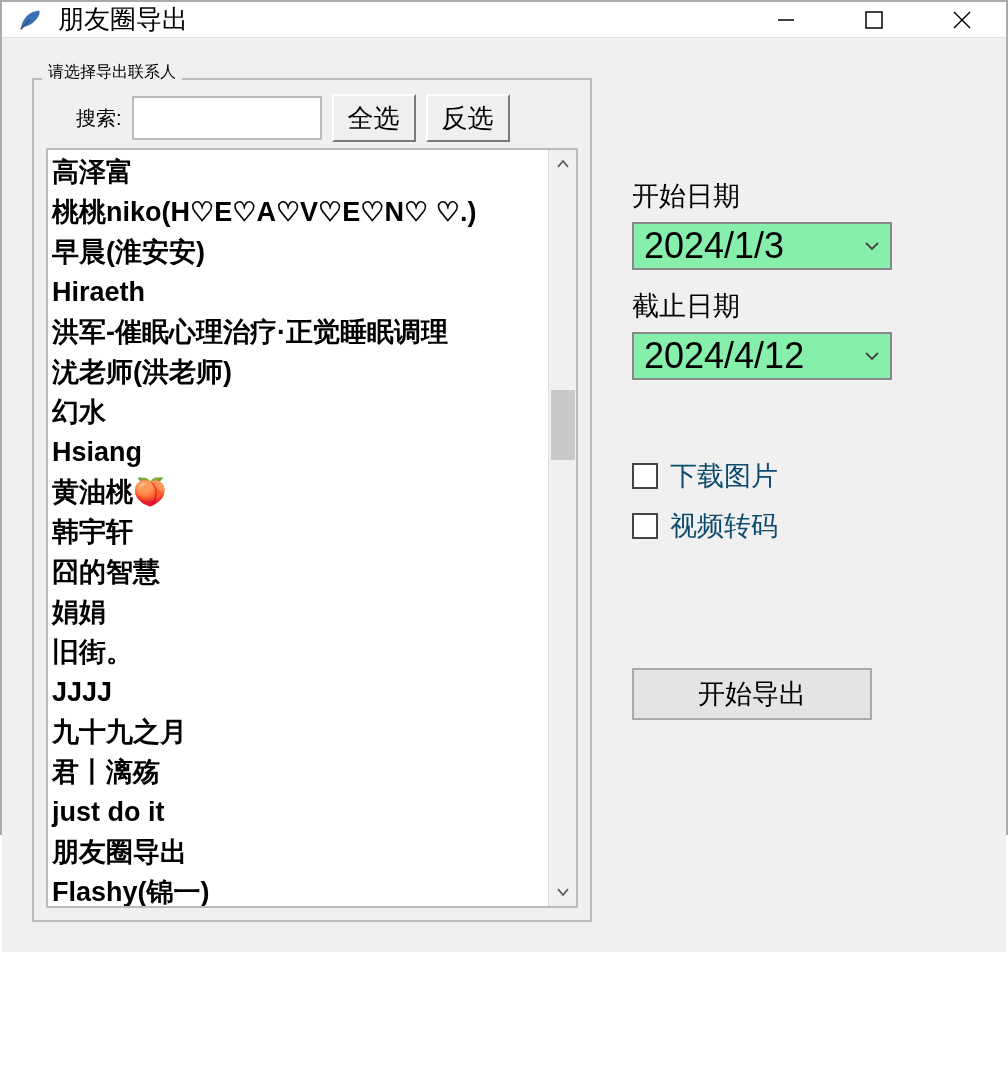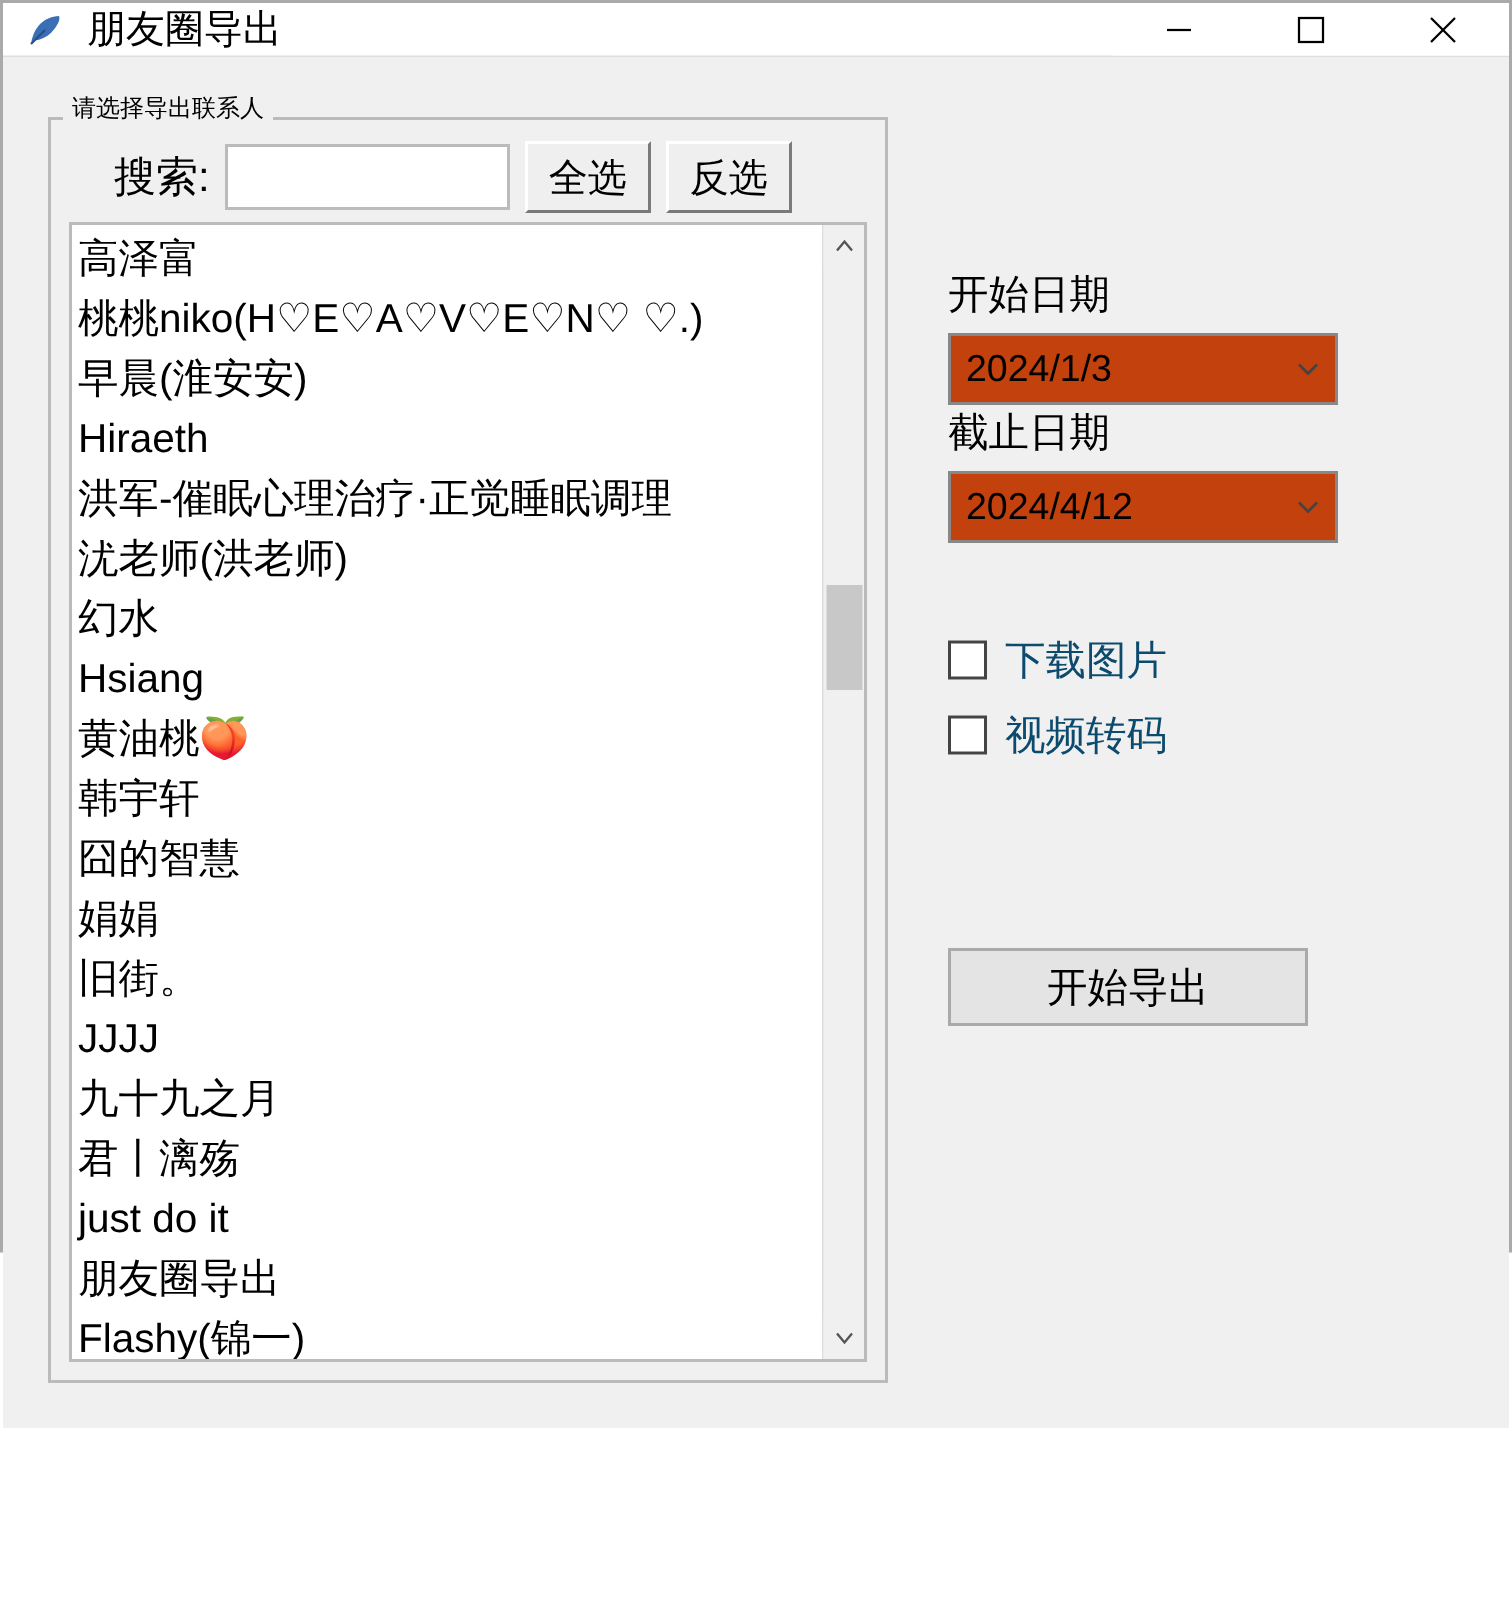"搜索:" .search-label { font-size: 28px -> 20px }
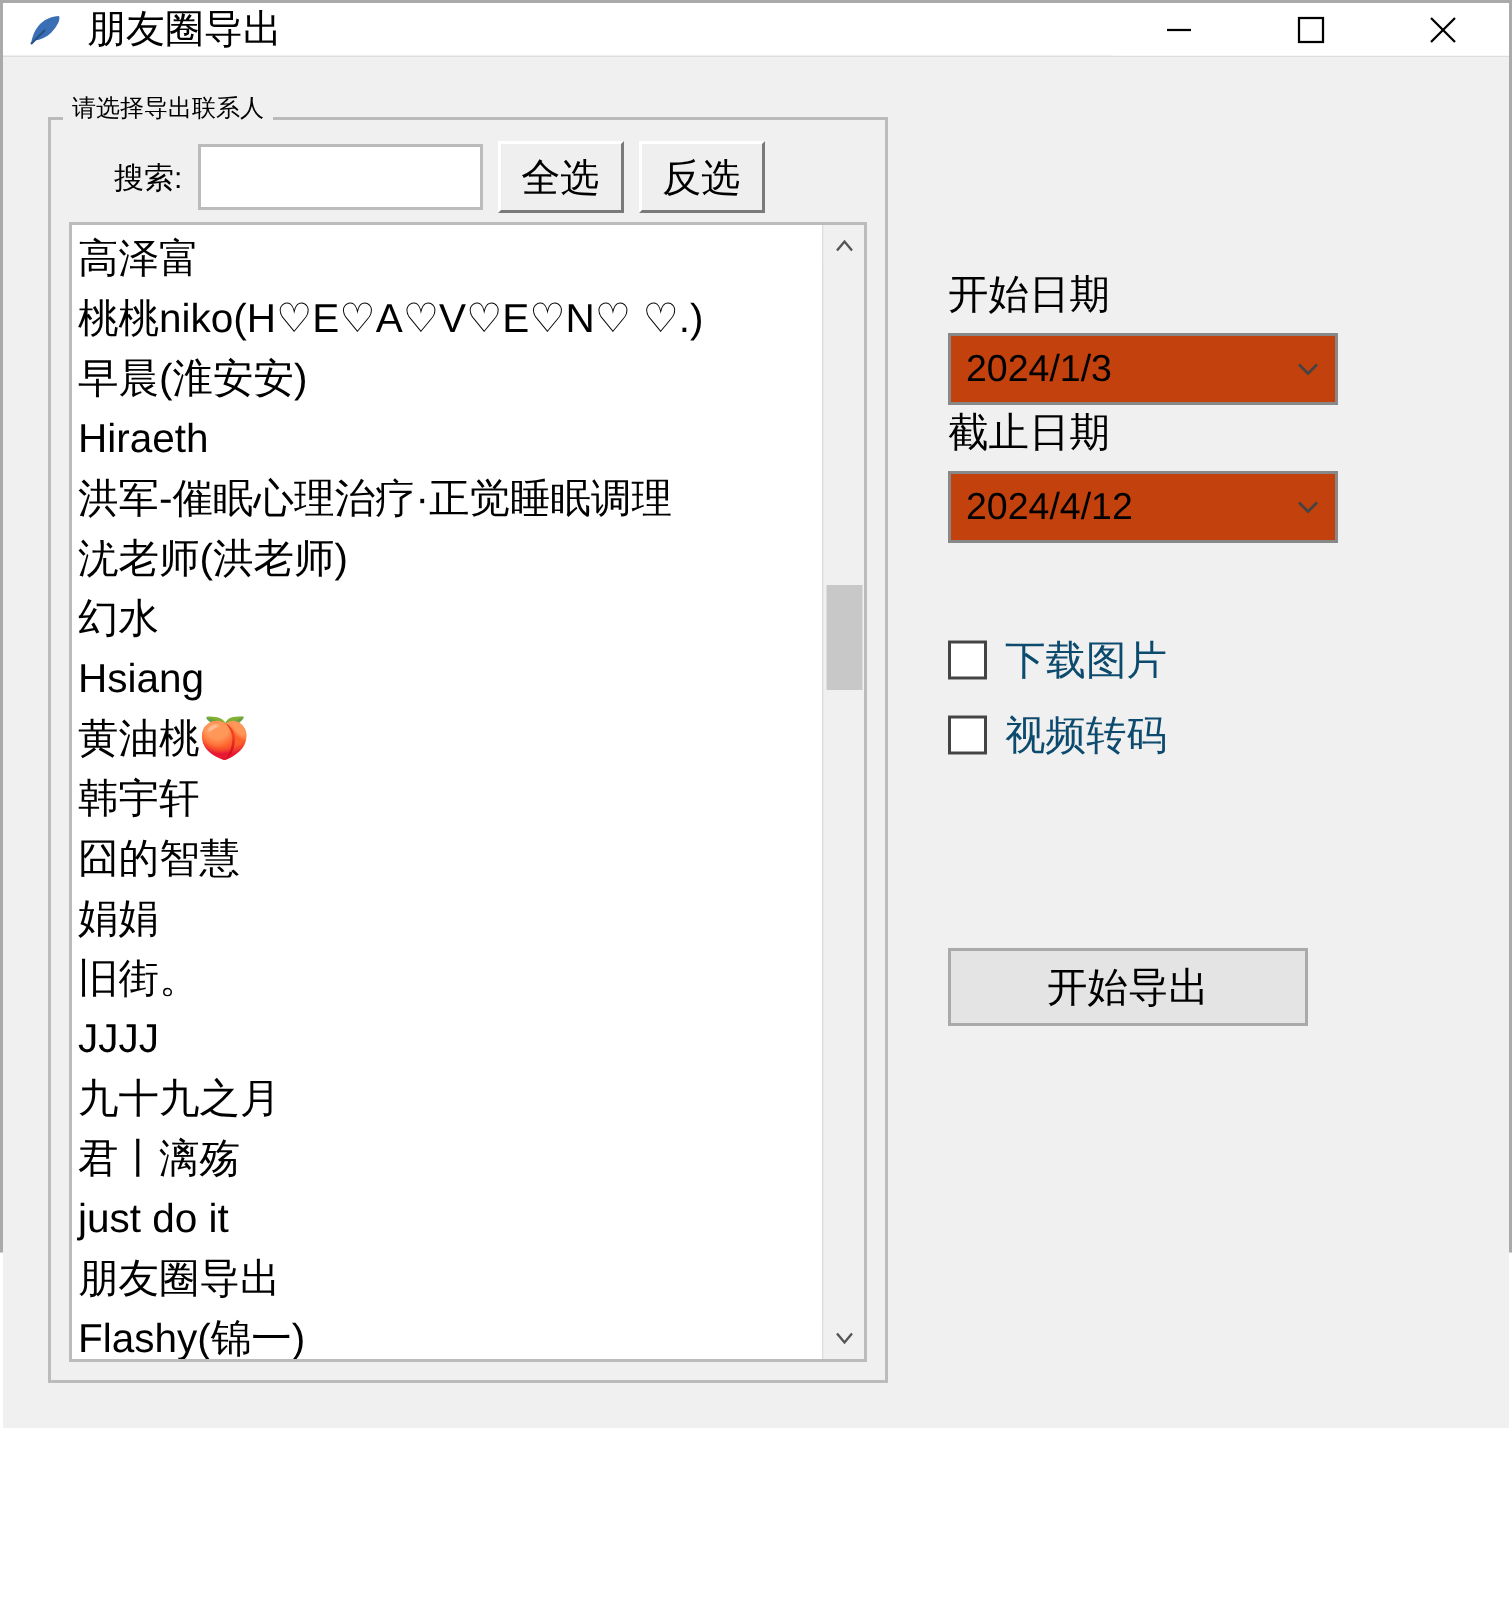"高泽富" .listbox { font-weight: none -> bold }
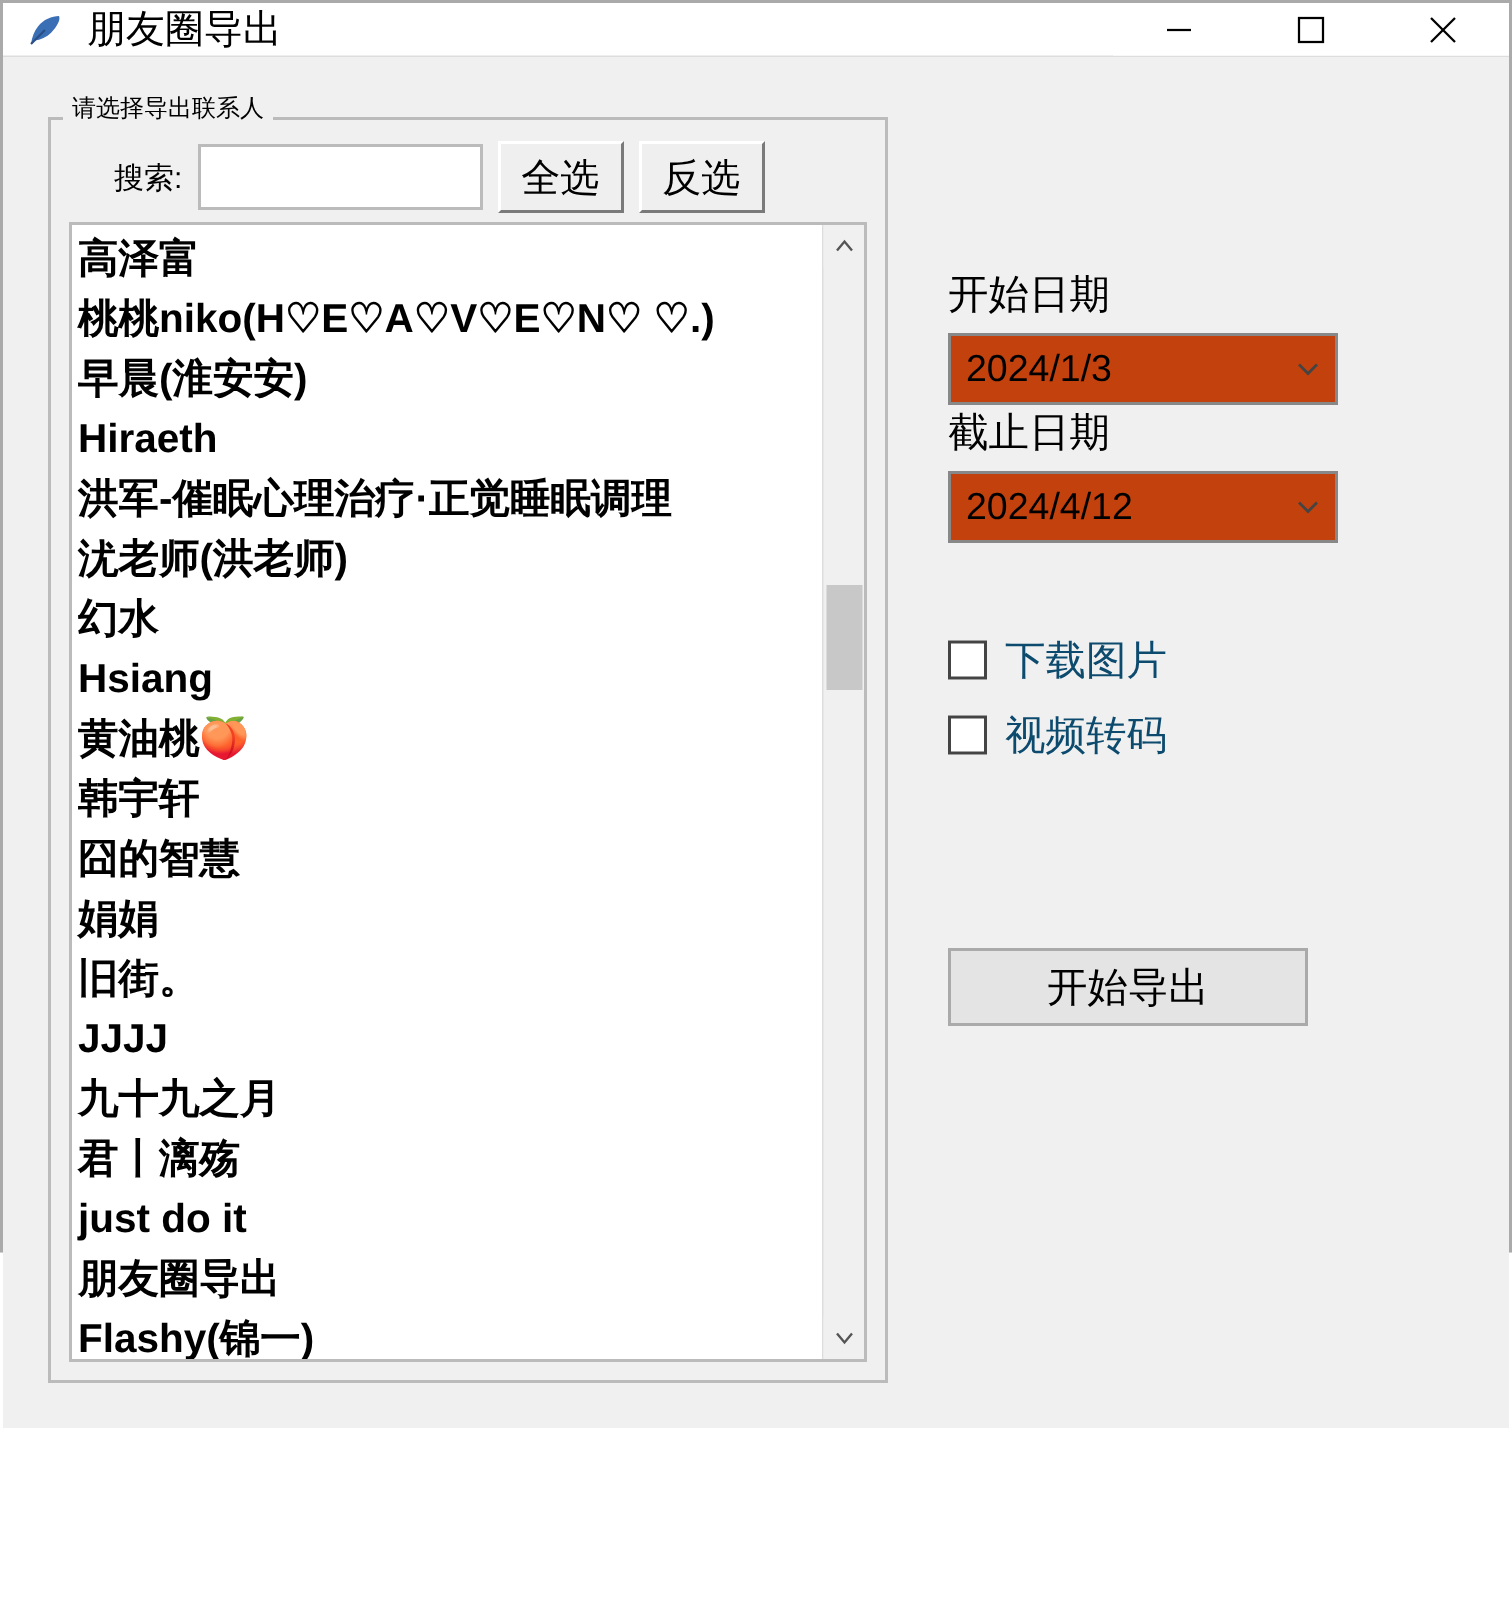"2024/1/3" .date-select { background: #c2410c -> #86efac; font-size: 25px -> 36px; margin-bottom: none -> 18px }
